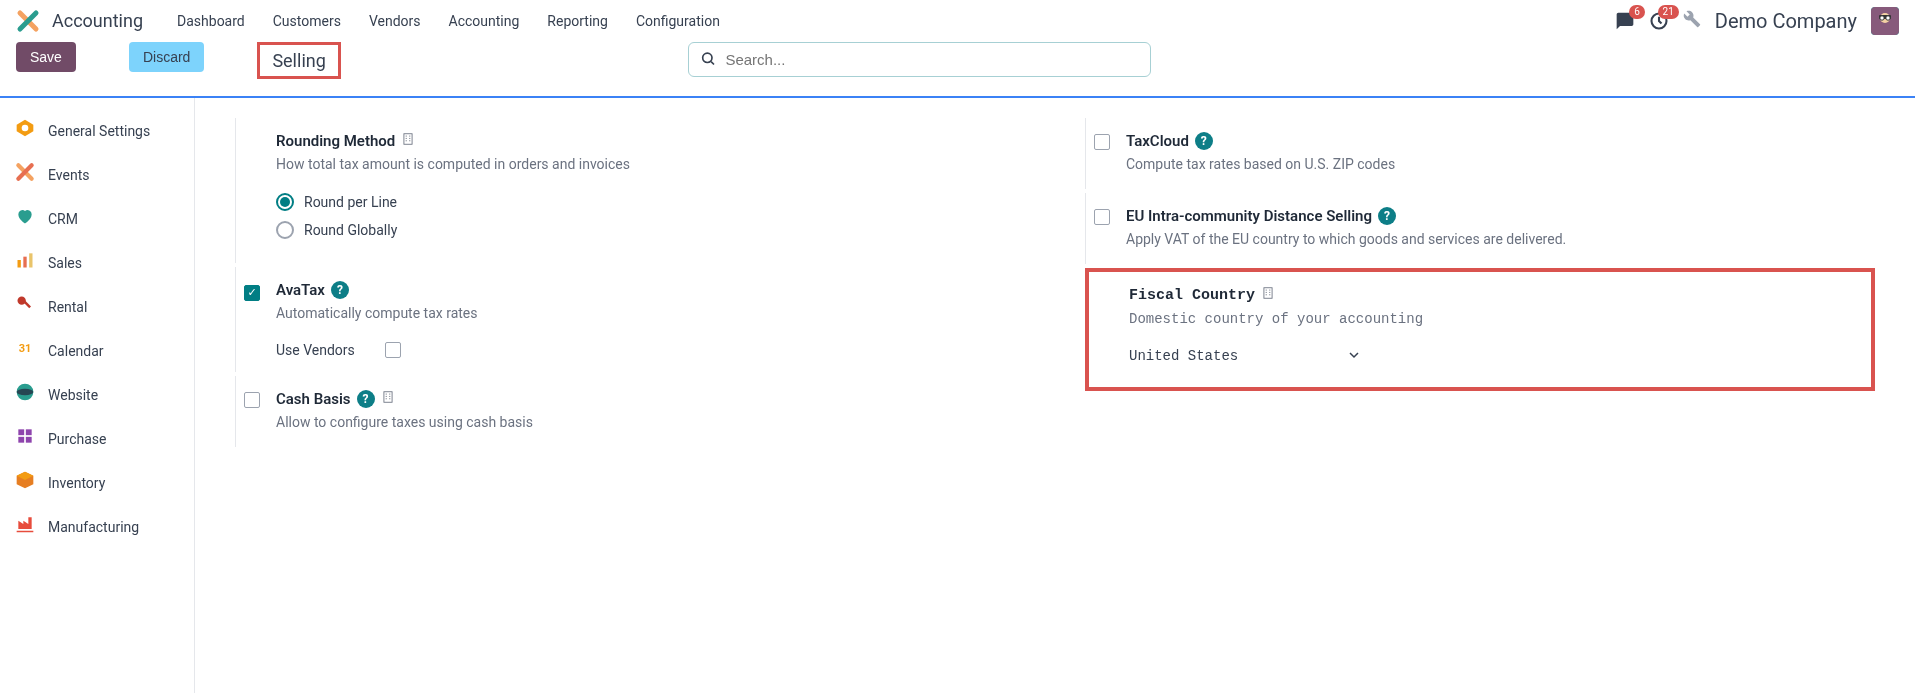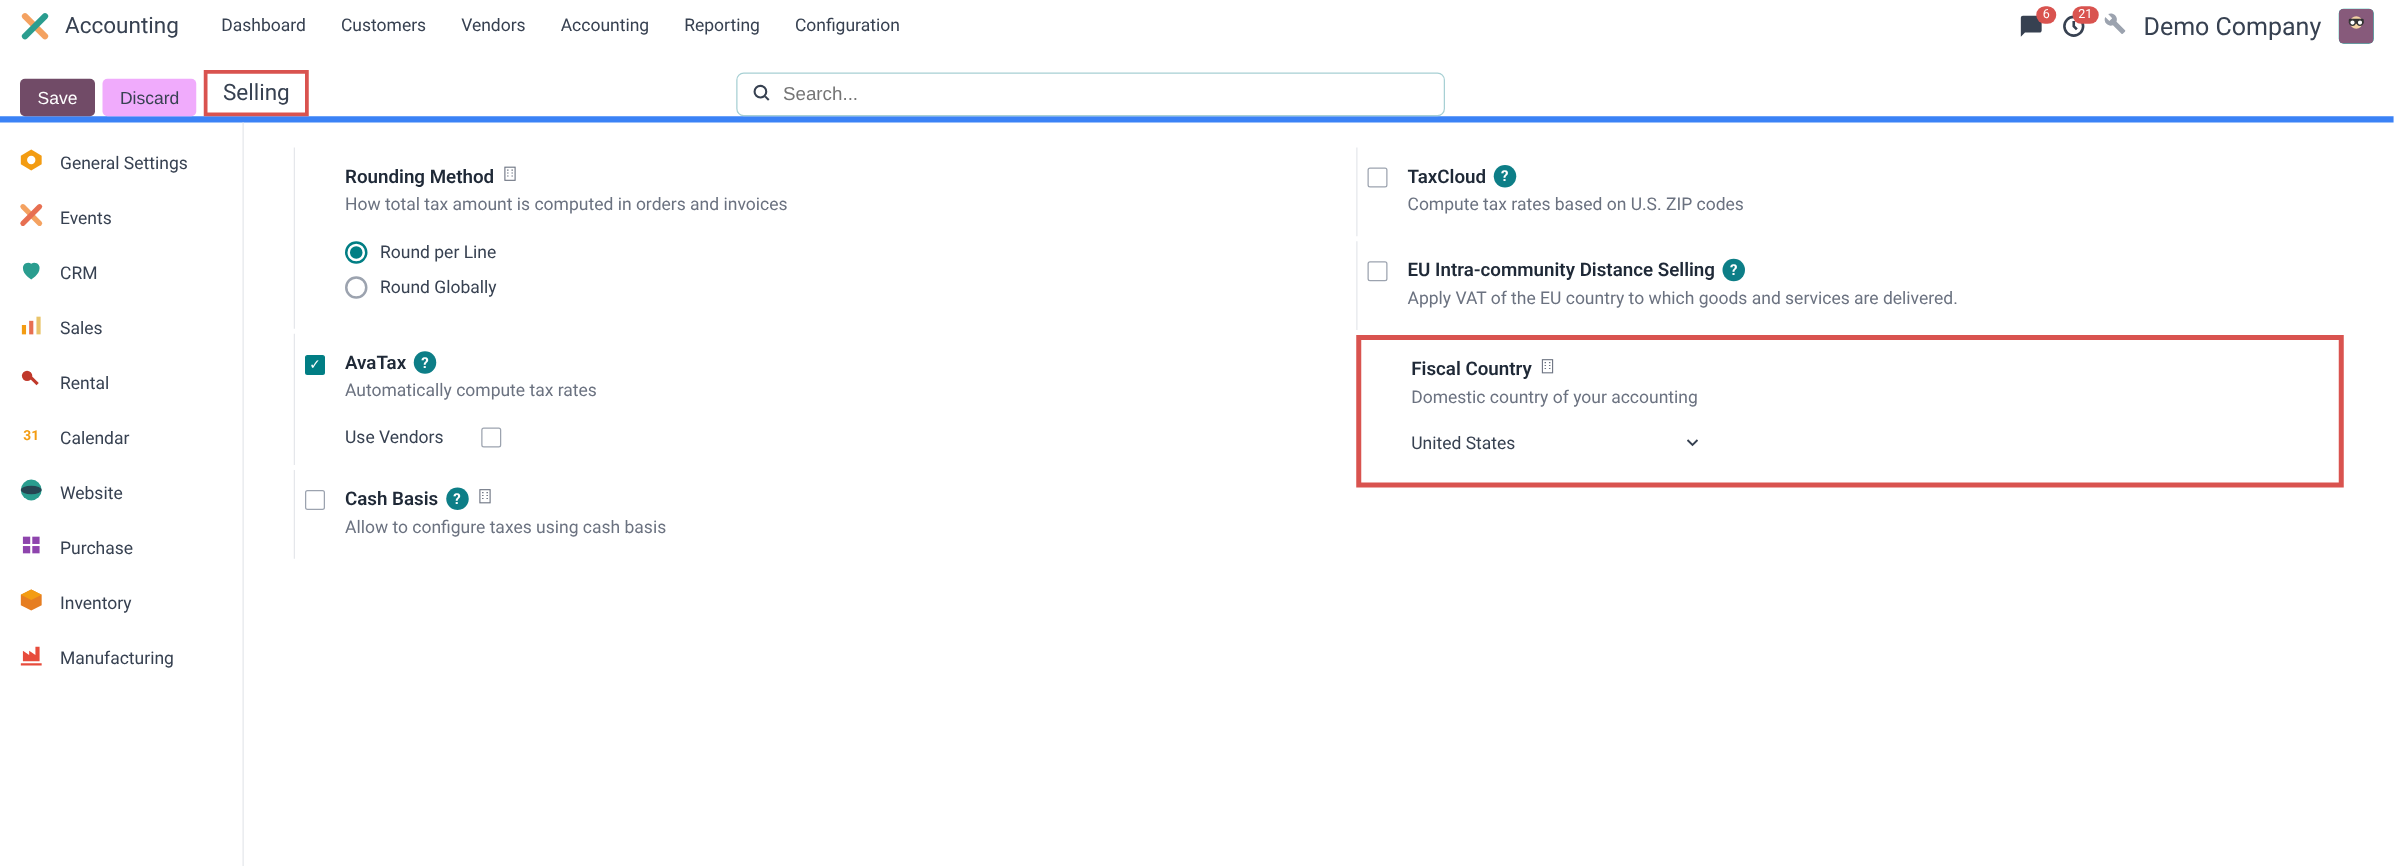"Save" .actionbar { align-items: flex-end -> flex-start; border-bottom: 5px solid #3b82f6 -> 2px solid #3b82f6; gap: none -> 47px }
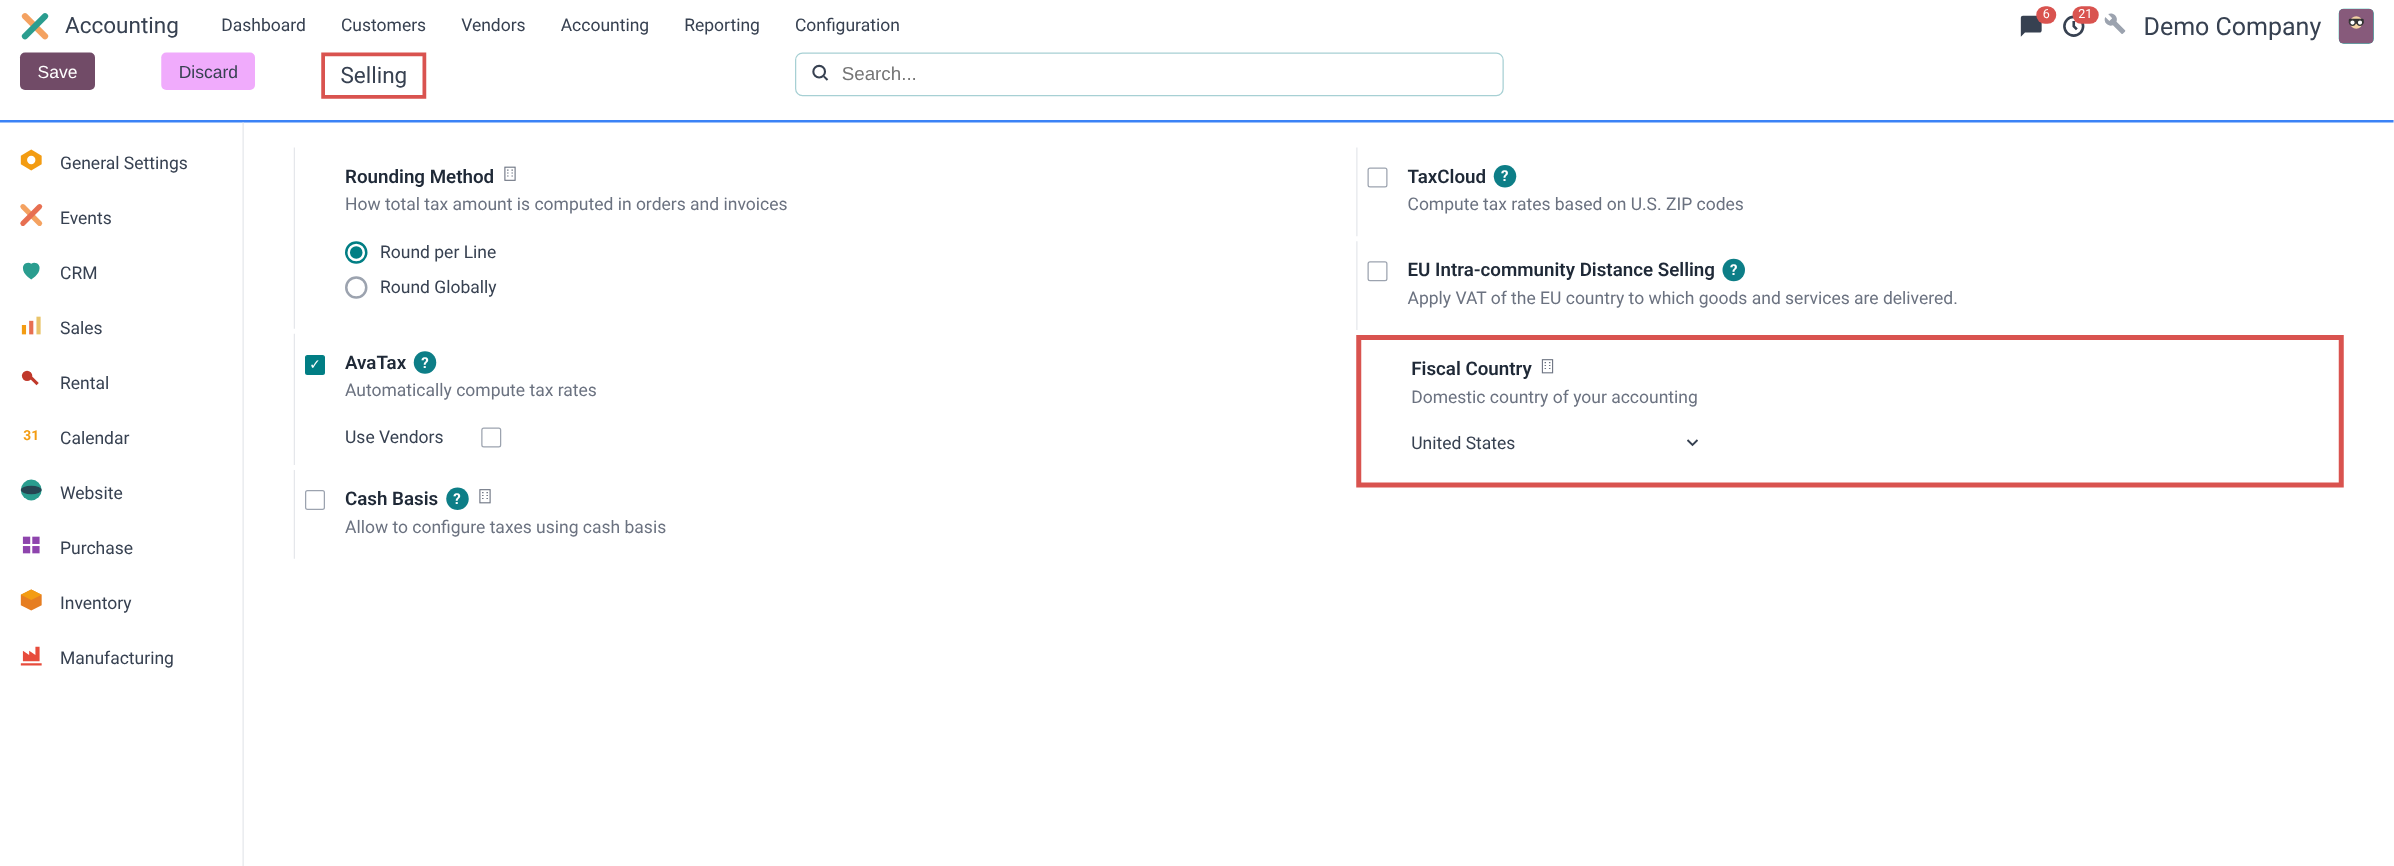"Discard" .btn-secondary { background: #f0abfc -> #7dd3fc }
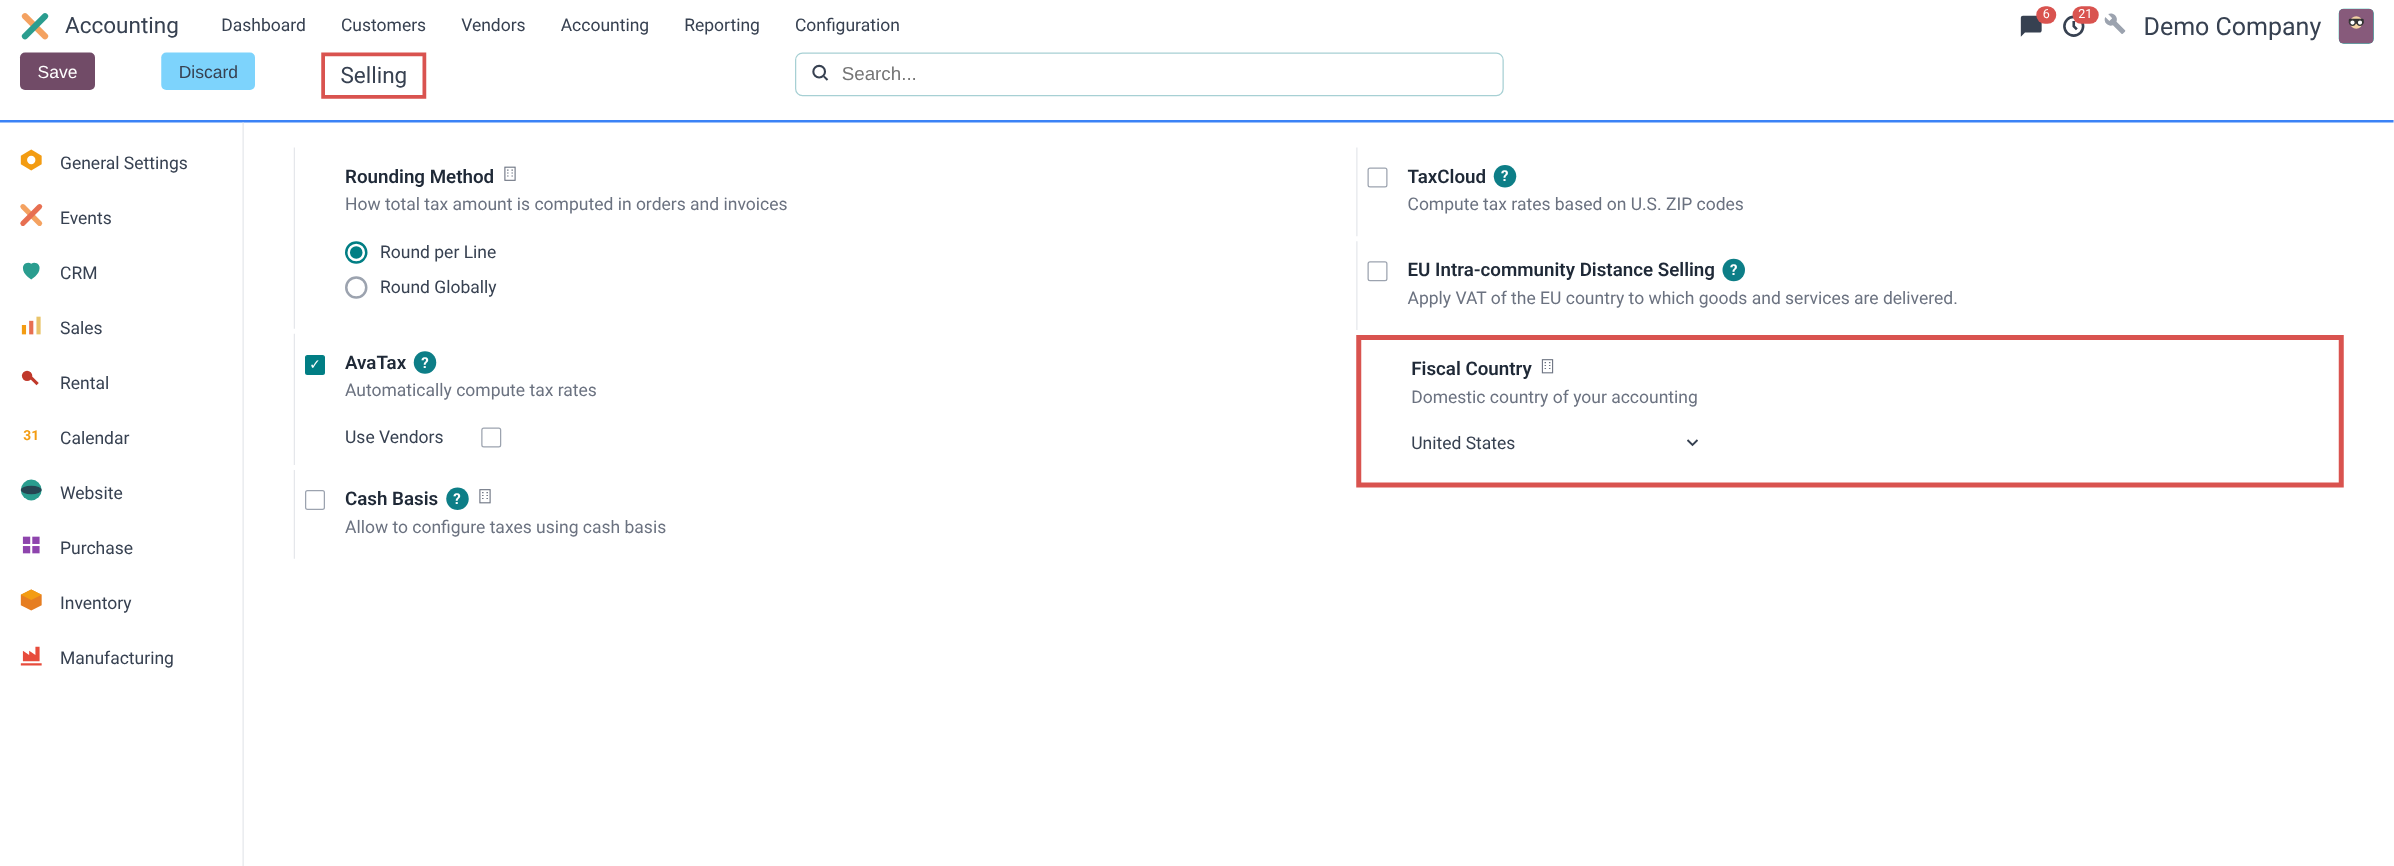"Search..." .search-wrap { width: 567px -> 463px }
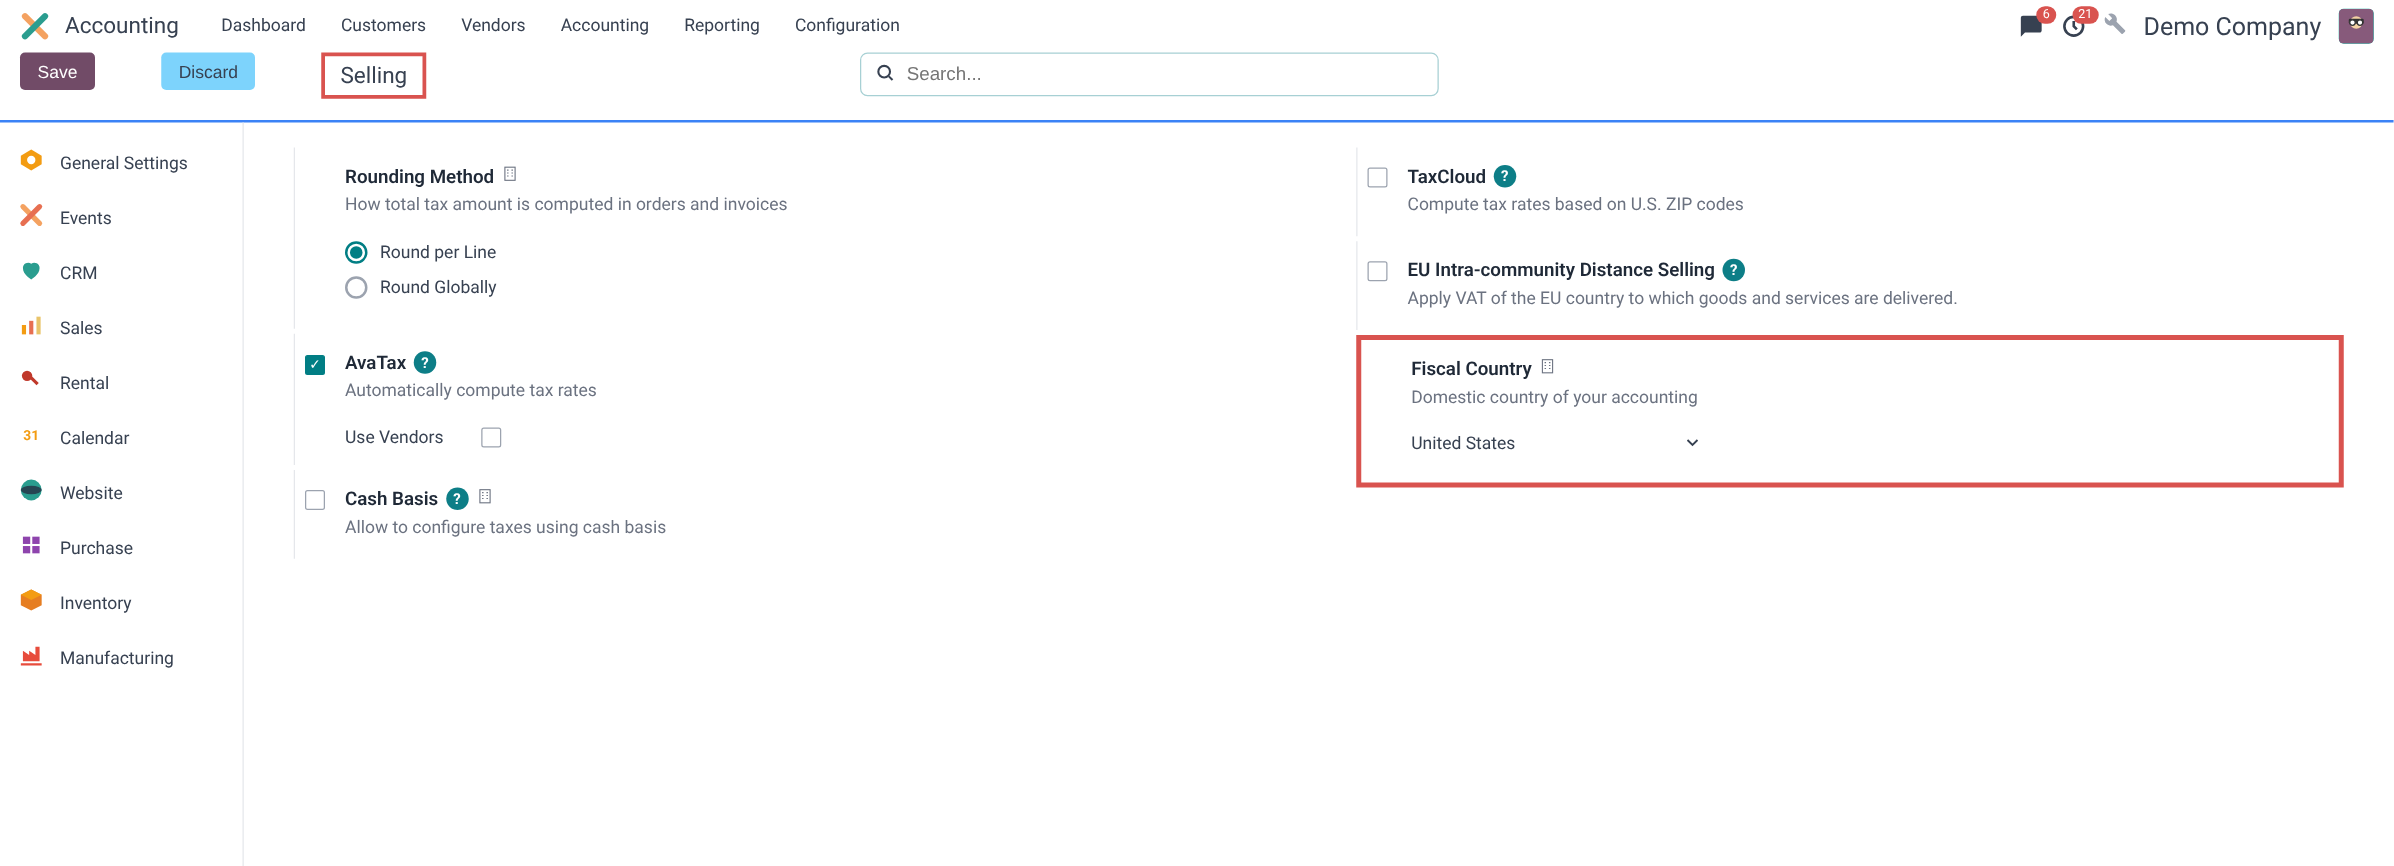"Fiscal Country" .highlight-box { font-family: none -> Liberation Mono, monospace }
